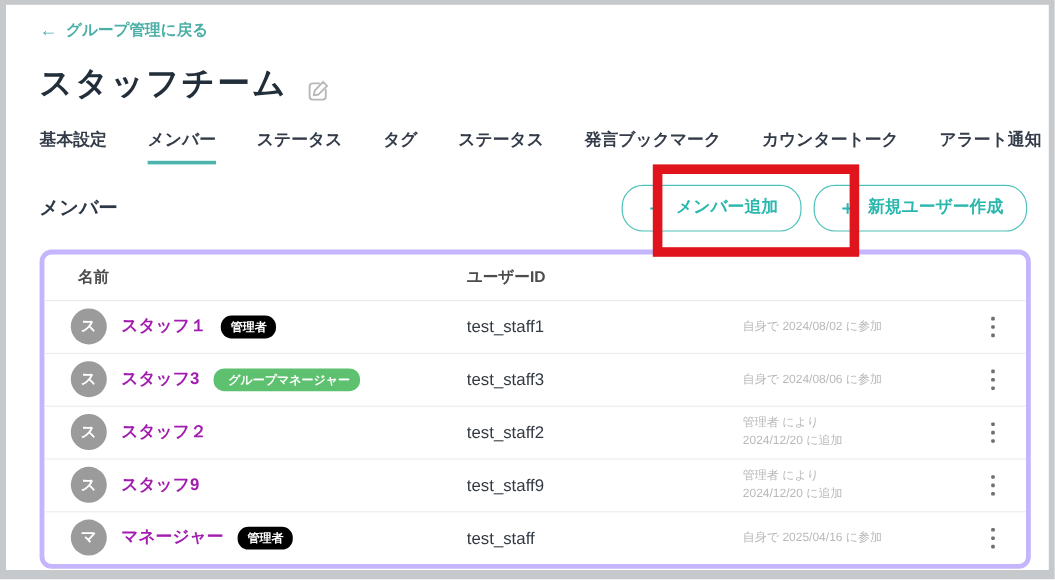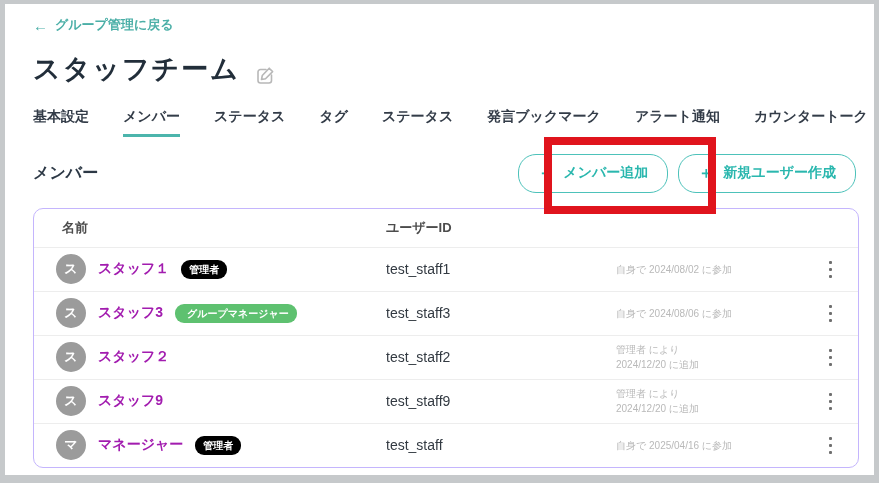"アラート通知" div.tab { order: before "カウンタートーク" -> after "カウンタートーク" }
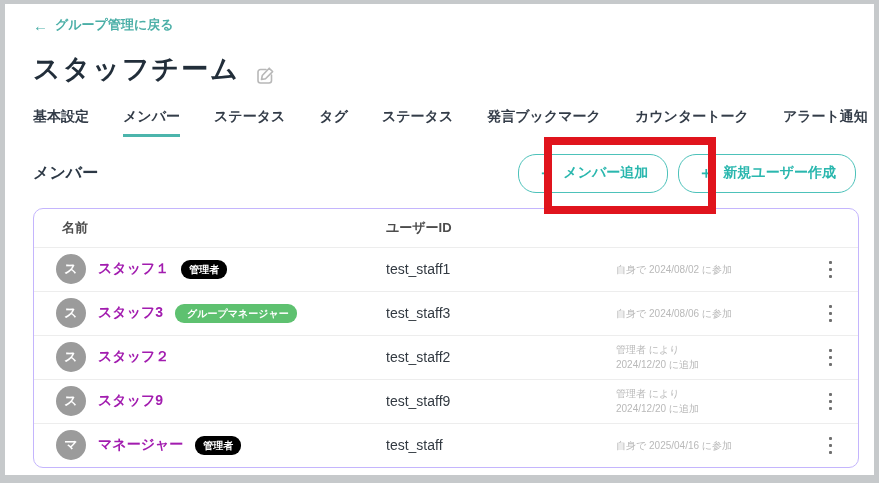"名前" .member-table { border: 1px solid #c4b5fd -> 4px solid #c4b5fd }
